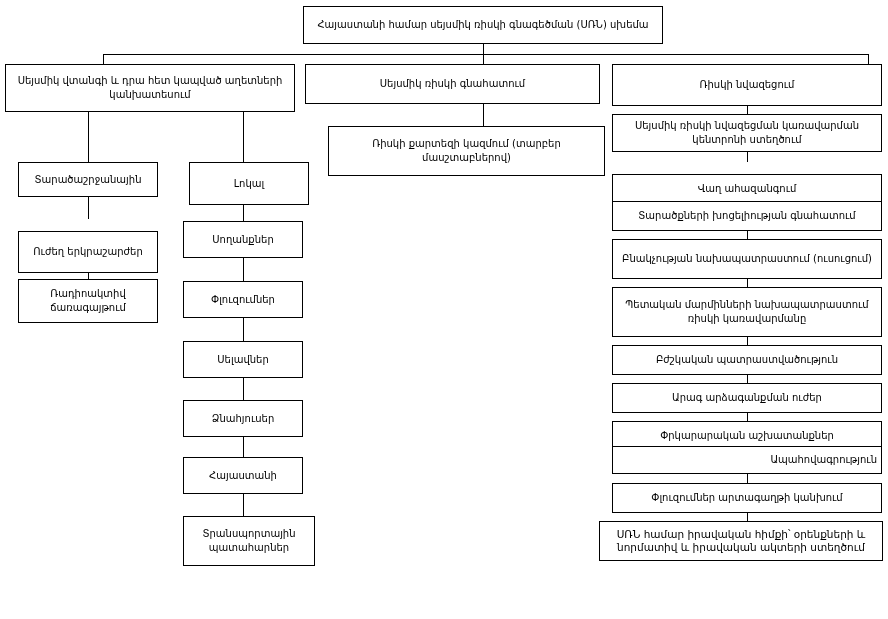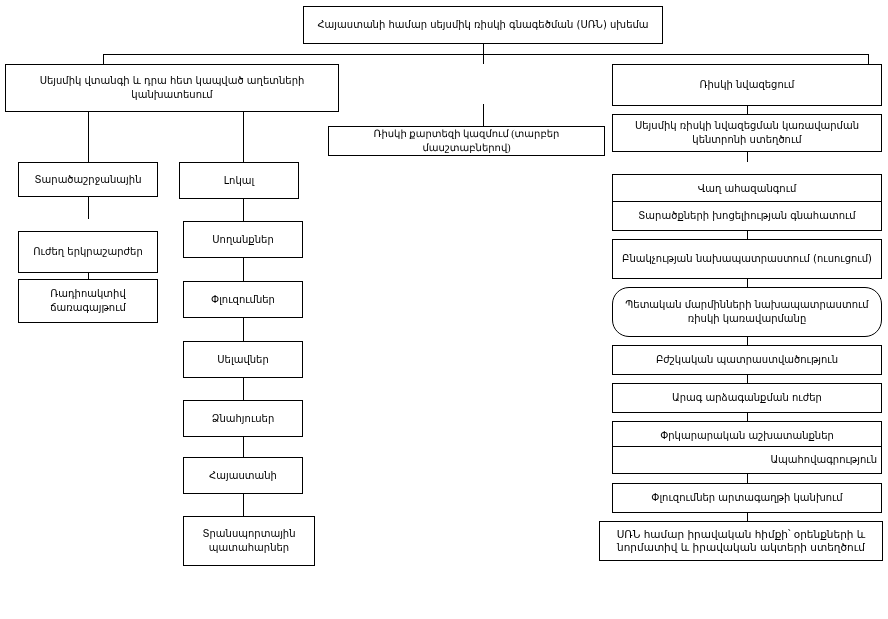"Սեյսմիկ վտանգի և դրա հետ" div.node { width: 334px -> 290px }
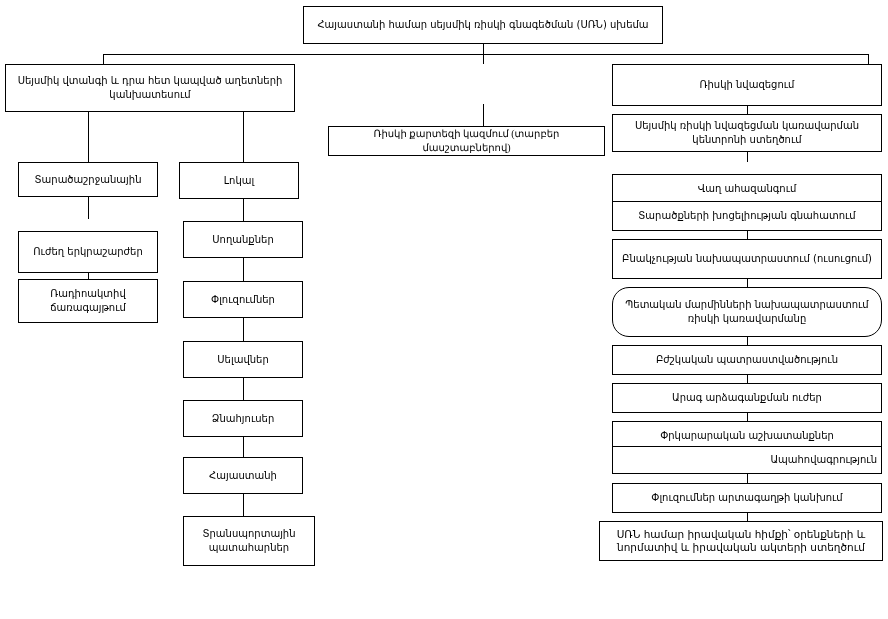"Սեյսմիկ ռիսկի գնահատում" div.node { html: none -> <div> <span>Սեյսմիկ ռիսկի գնահատում</span> </div> }
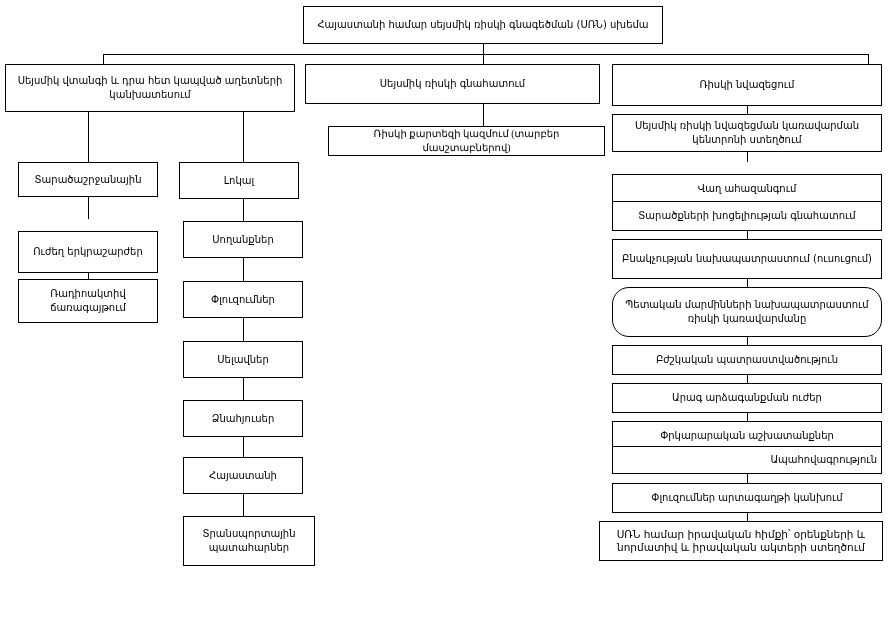"Ռիսկի քարտեզի կազմում (տարբեր" div.node { font-family: Liberation Serif, serif -> none; height: 30px -> 50px }
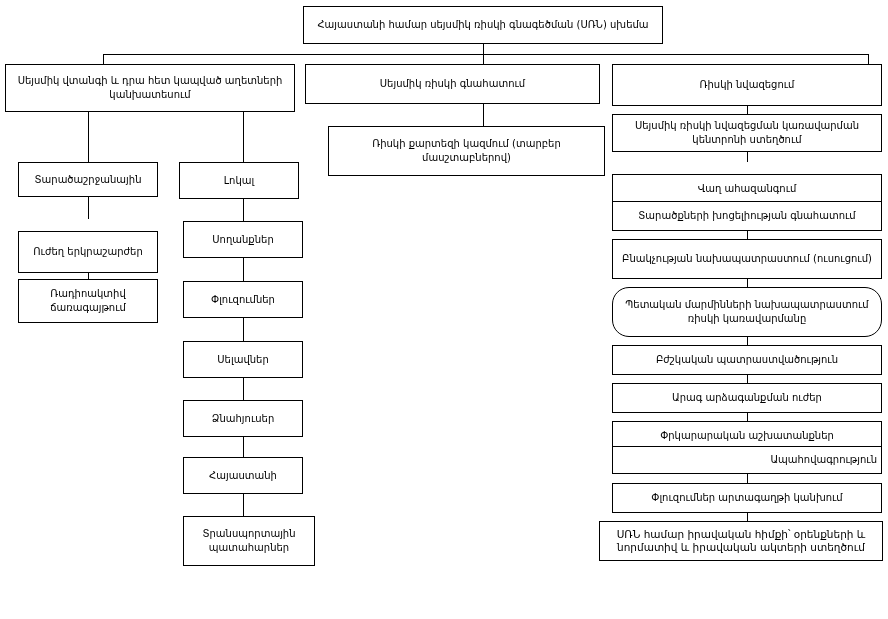"Լոկալ" div.node { height: 37px -> 43px; left: 179px -> 189px }
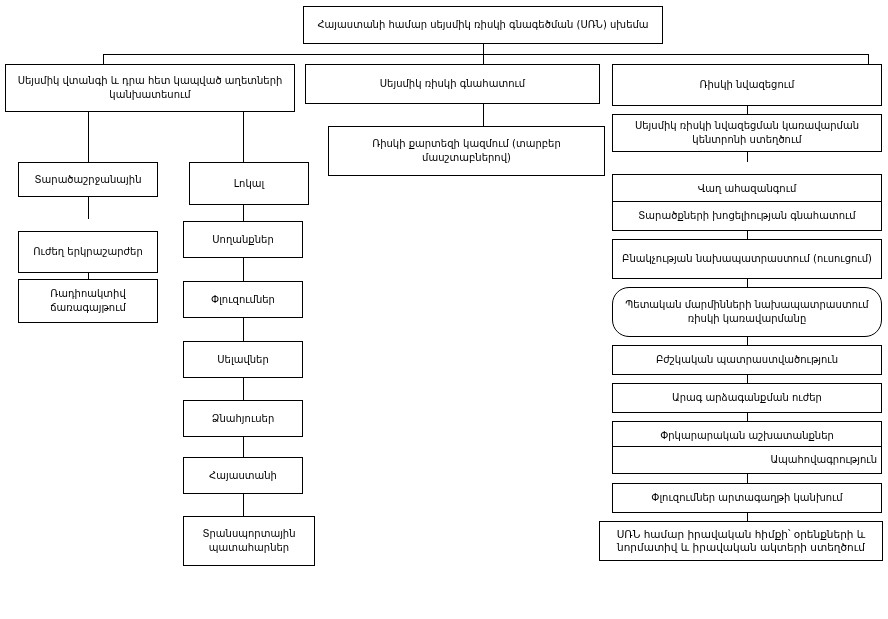"Պետական մարմինների նախապատրաստում ռիսկի" div.node { border-radius: 17px -> none }
